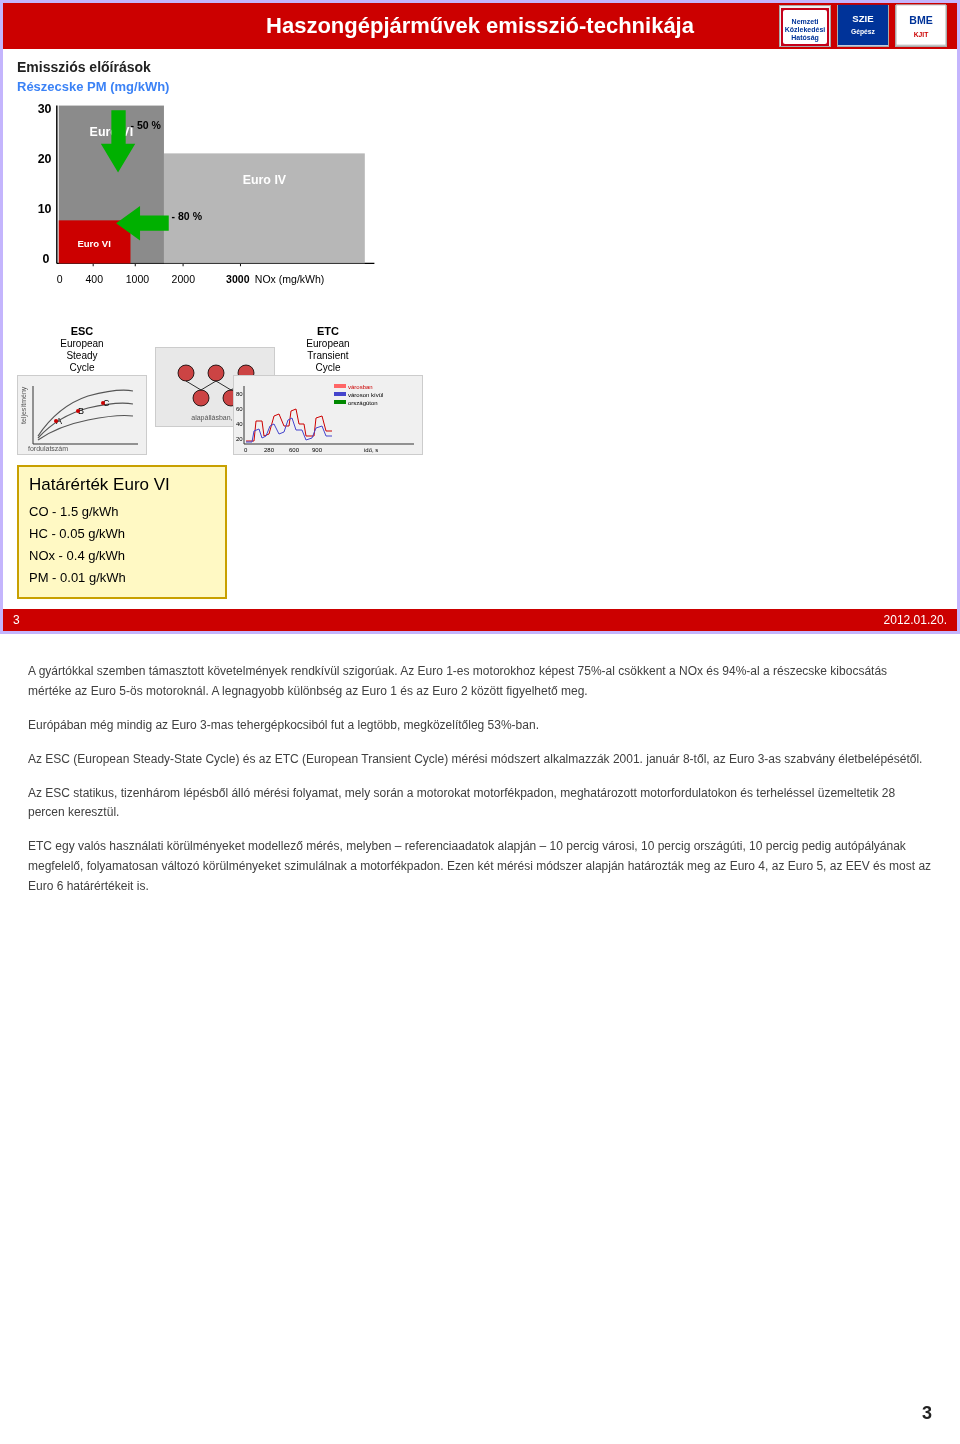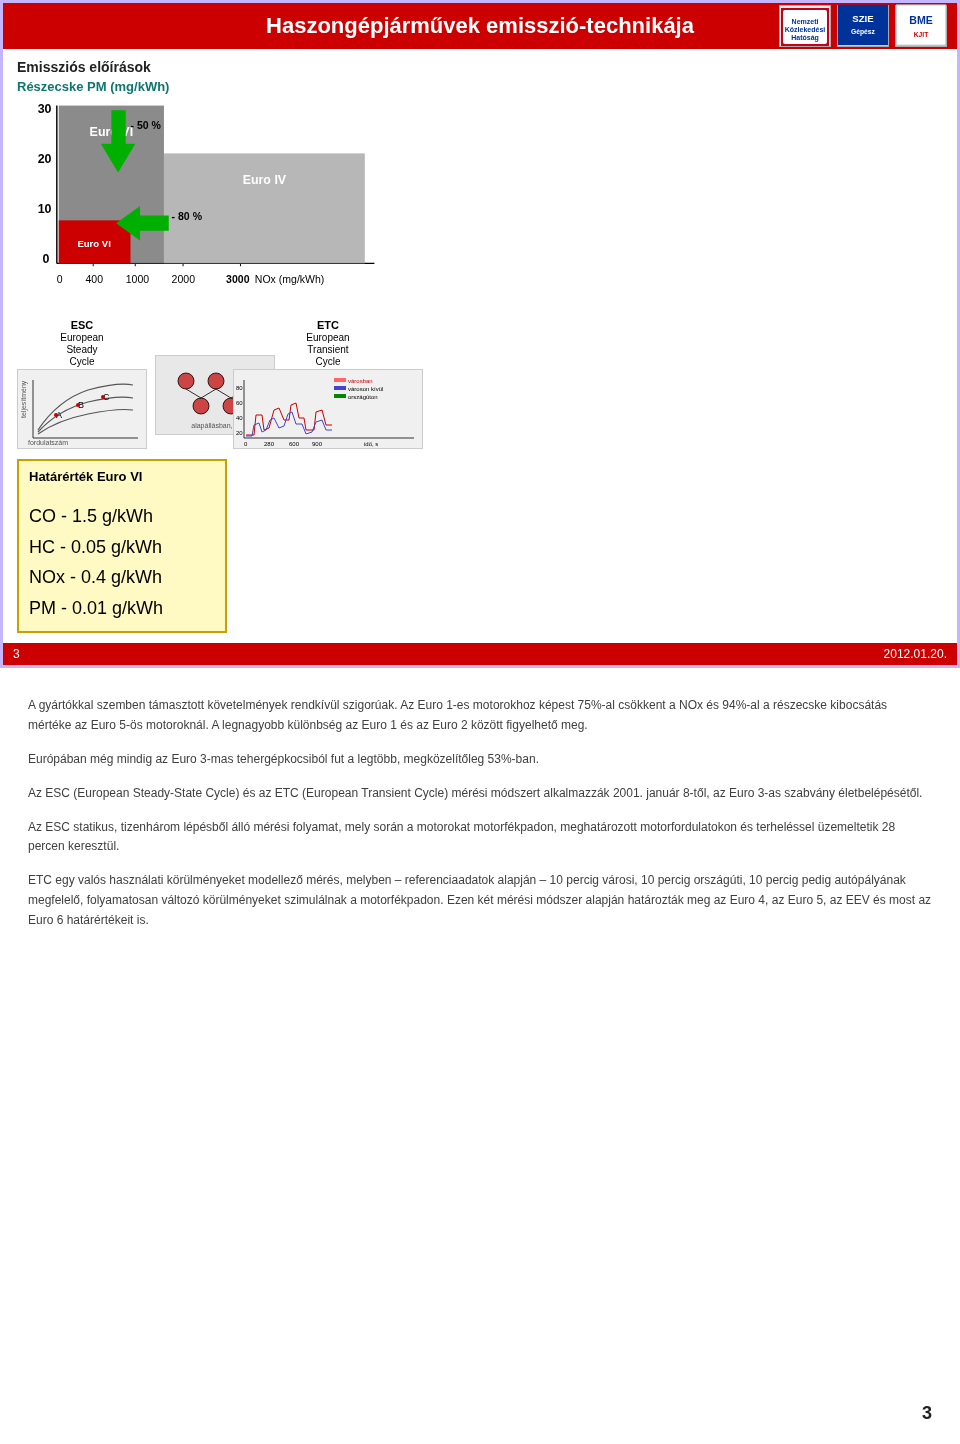"Részecske PM (mg/kWh)" .pm-label { color: #0f766e -> #3b82f6 }
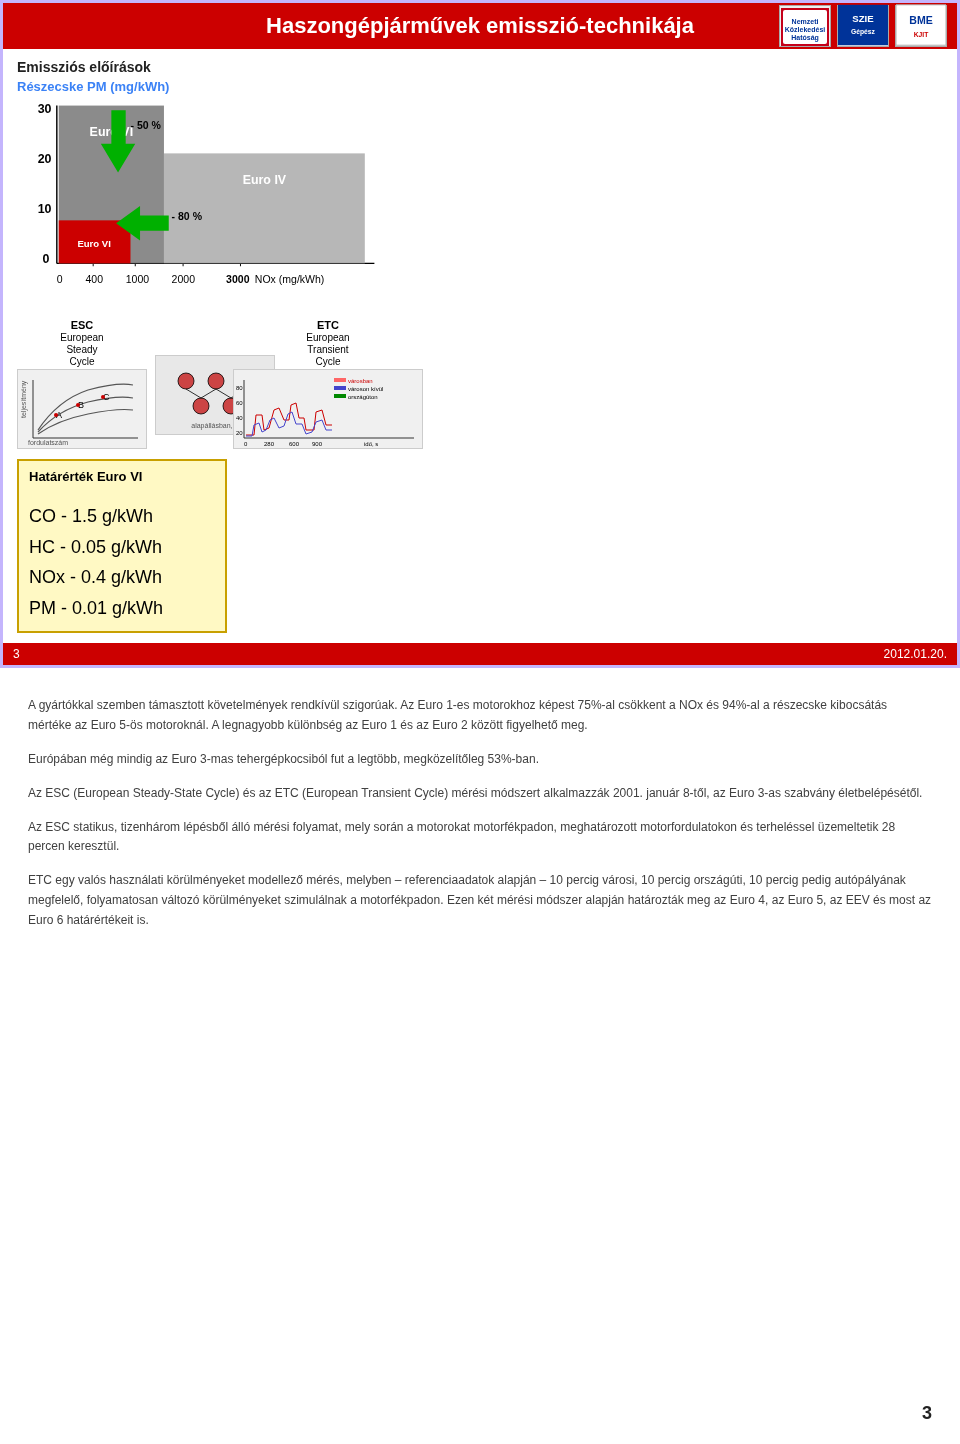"ESC" .cycle-labels-row { align-items: center -> flex-start; margin-top: none -> 6px }
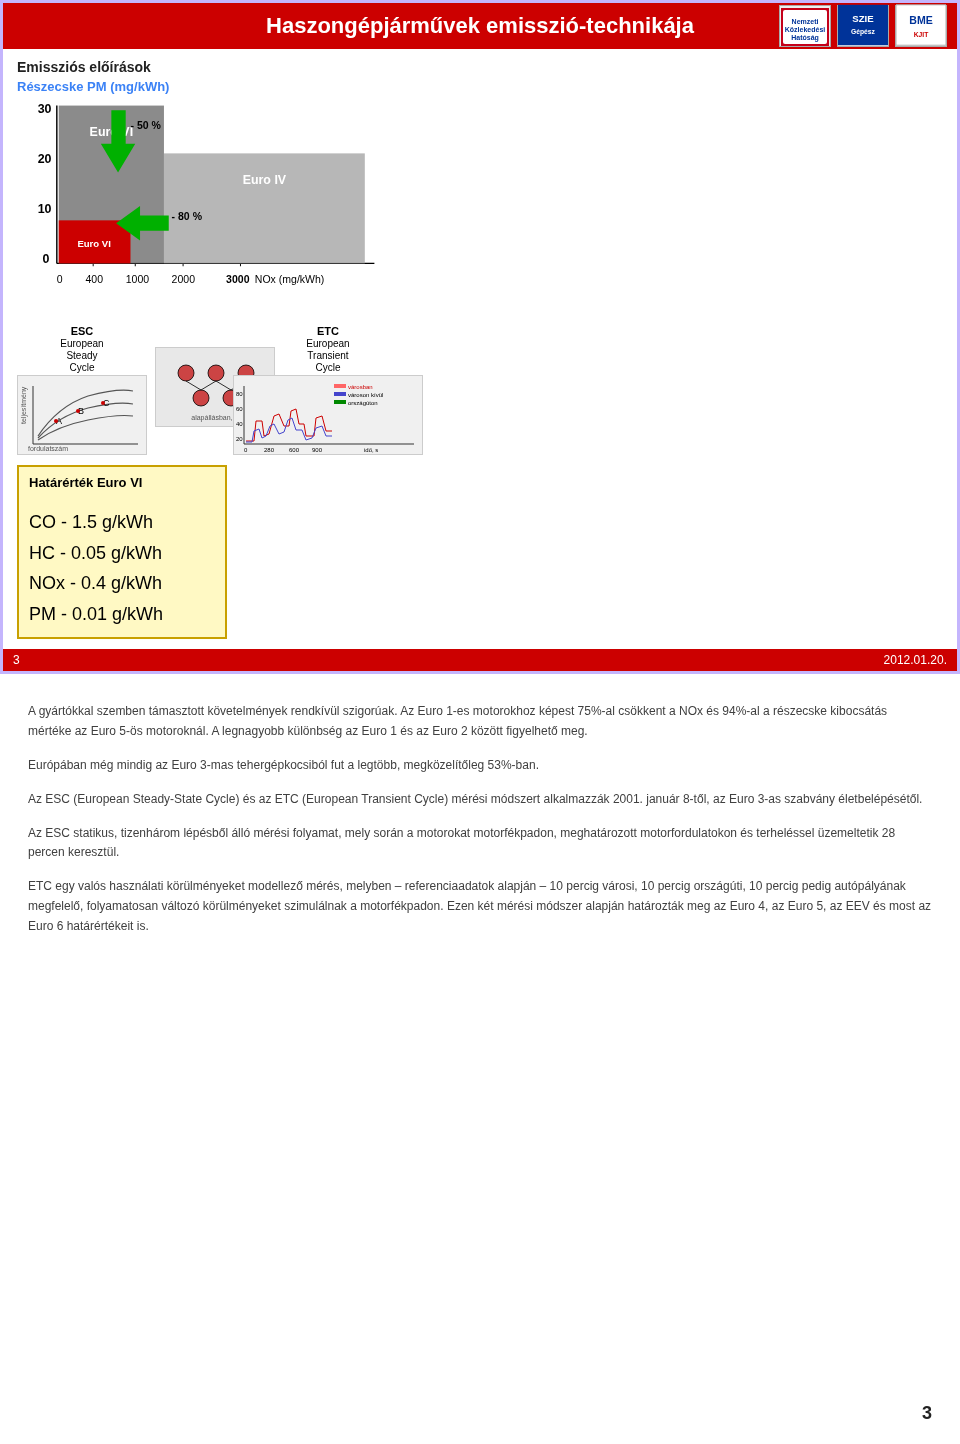"Határérték Euro VI" .hatarErtek-title { font-size: 13px -> 17px; font-weight: bold -> normal; margin-bottom: 17px -> 6px }
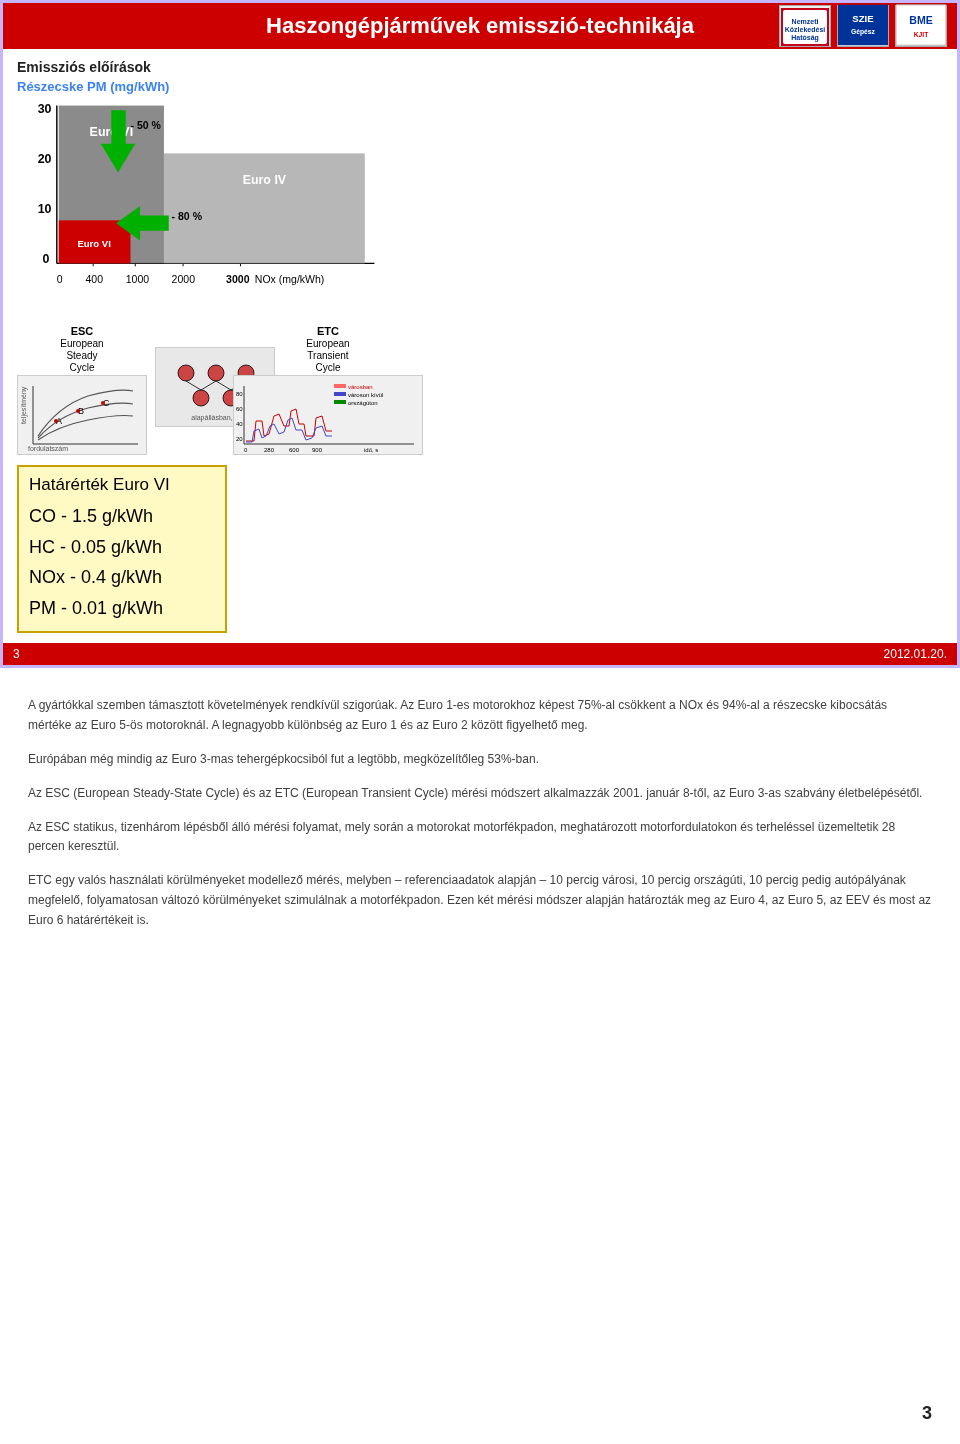"CO - 1.5 g/kWh" .hatarErtek-row { font-size: 18px -> 13px }
